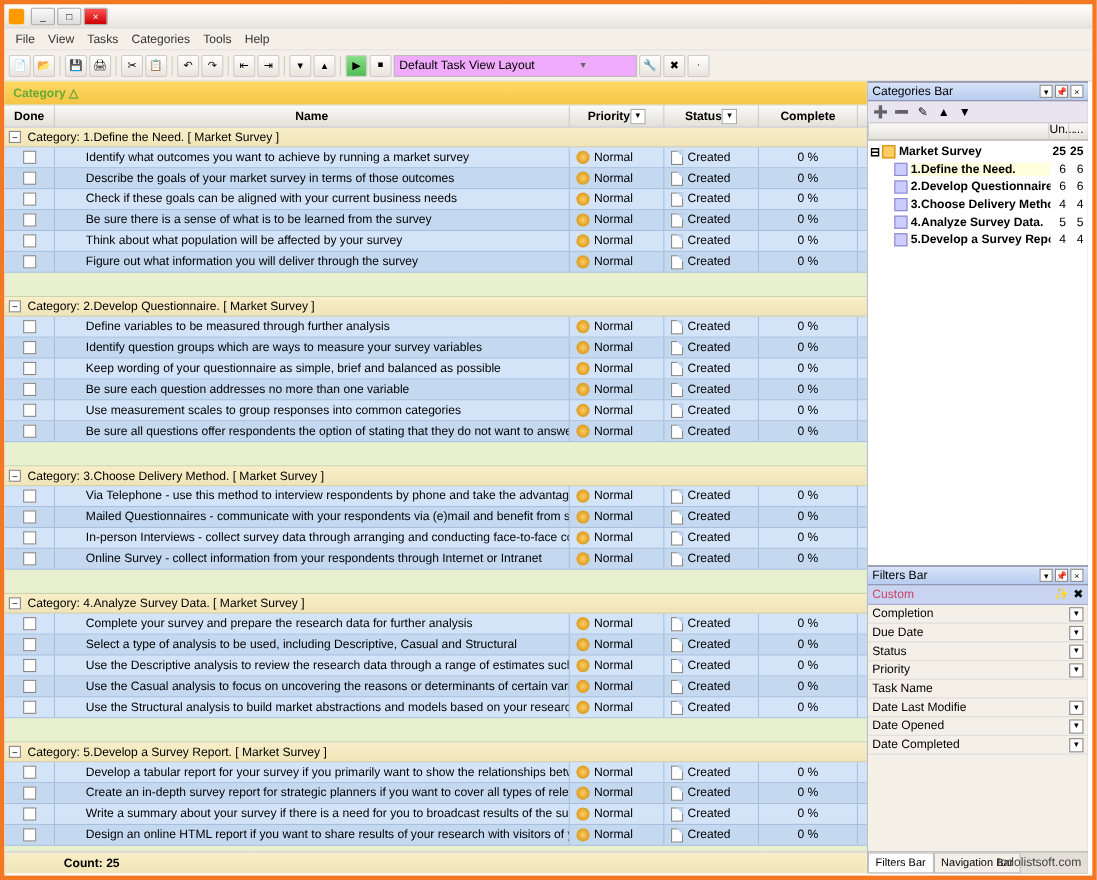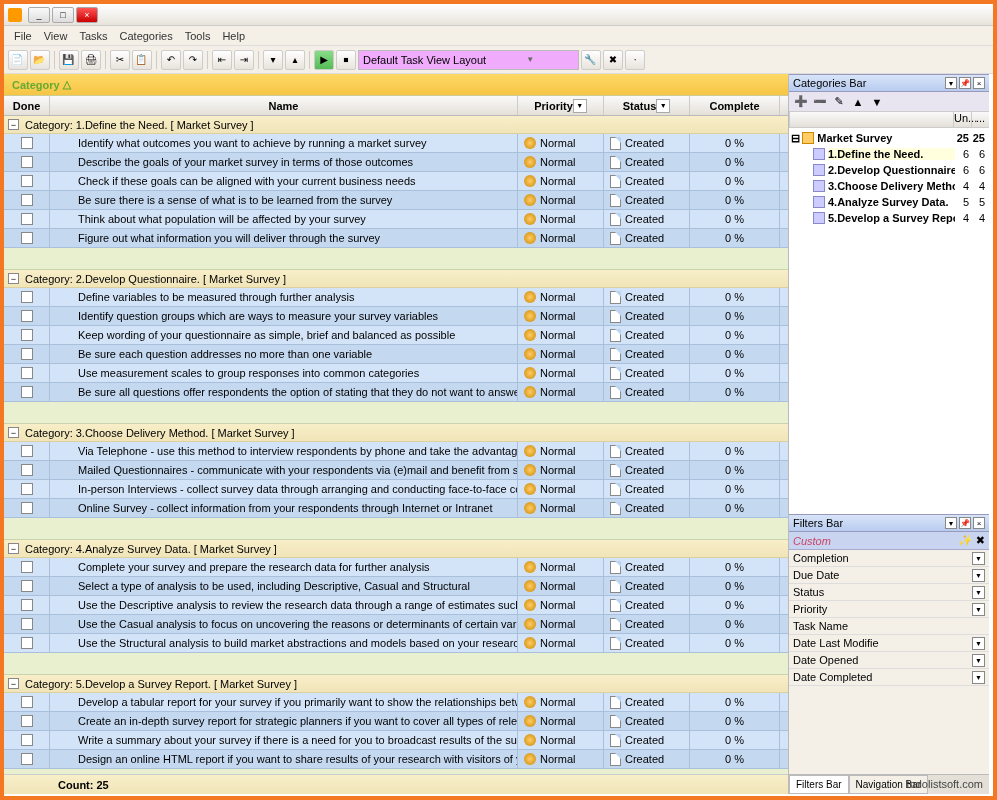"Custom" .filt-custom span:first-child { font-style: italic -> none }
